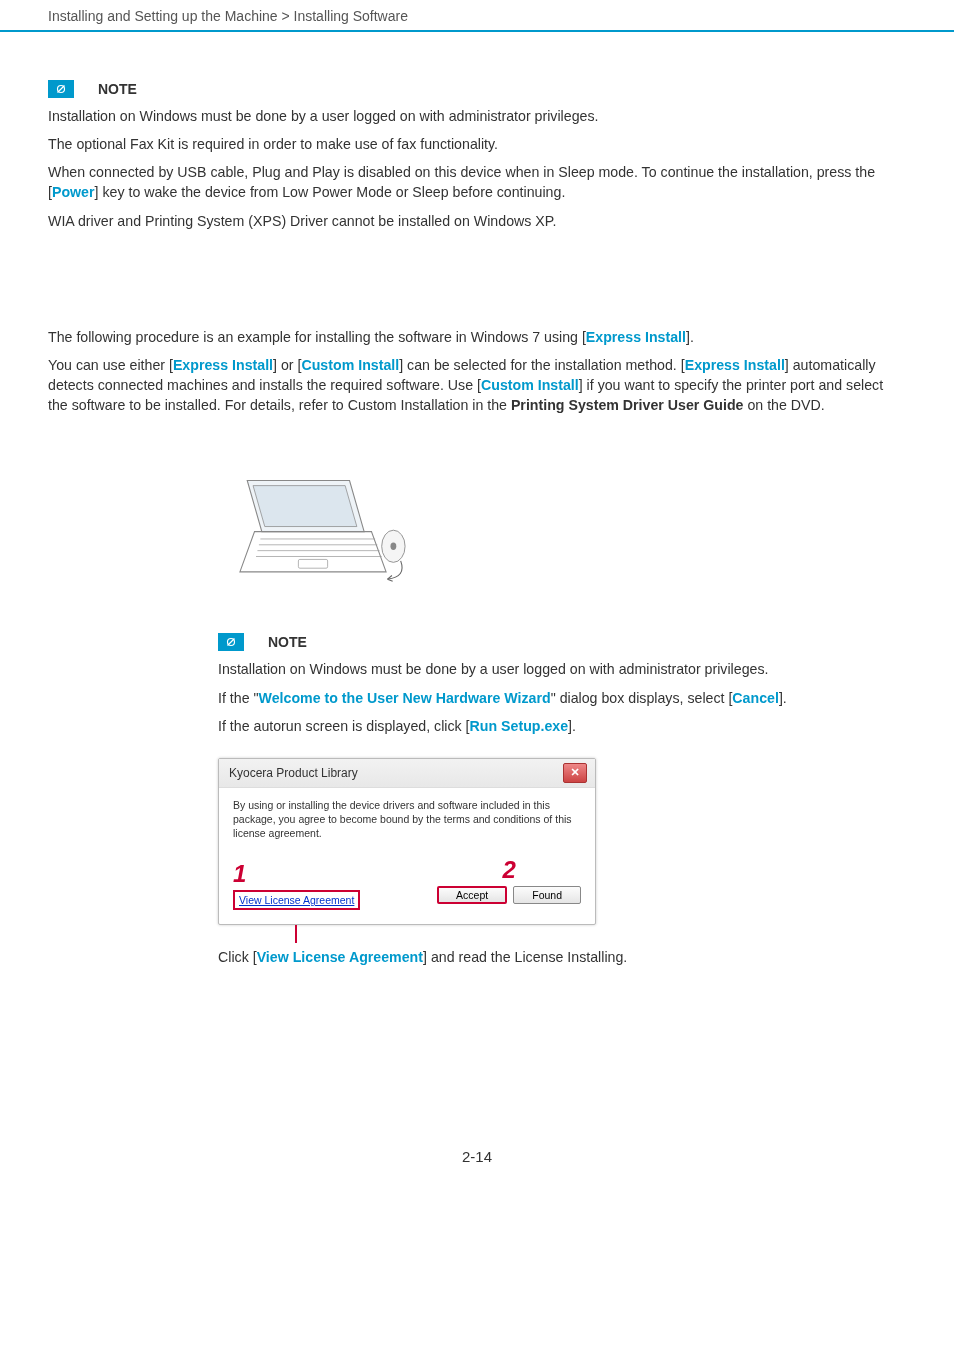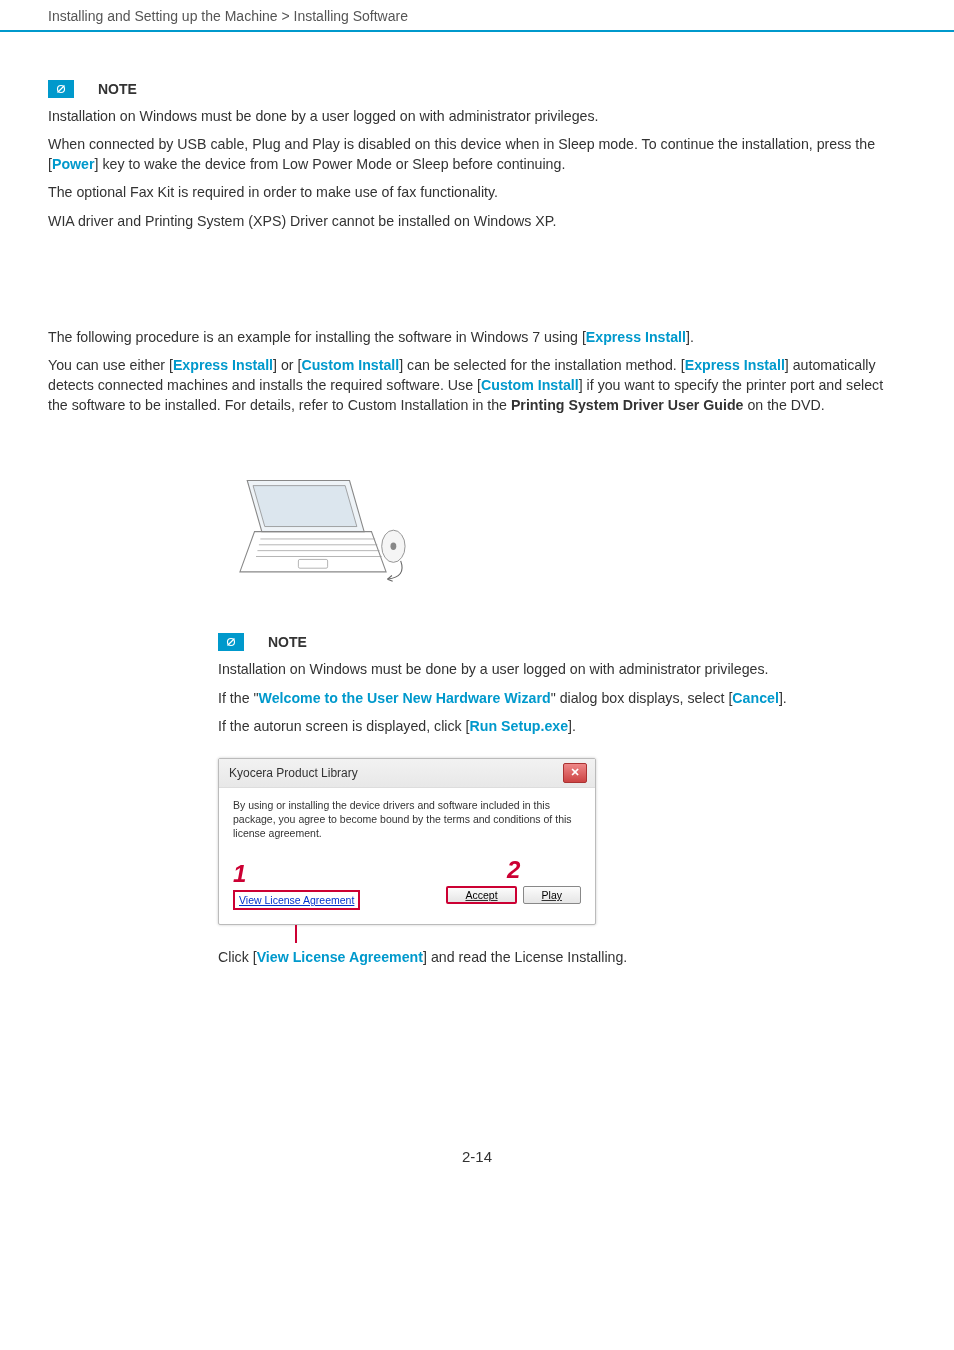"When connected by USB cable," div.para { order: before "The optional Fax Kit is" -> after "The optional Fax Kit is" }
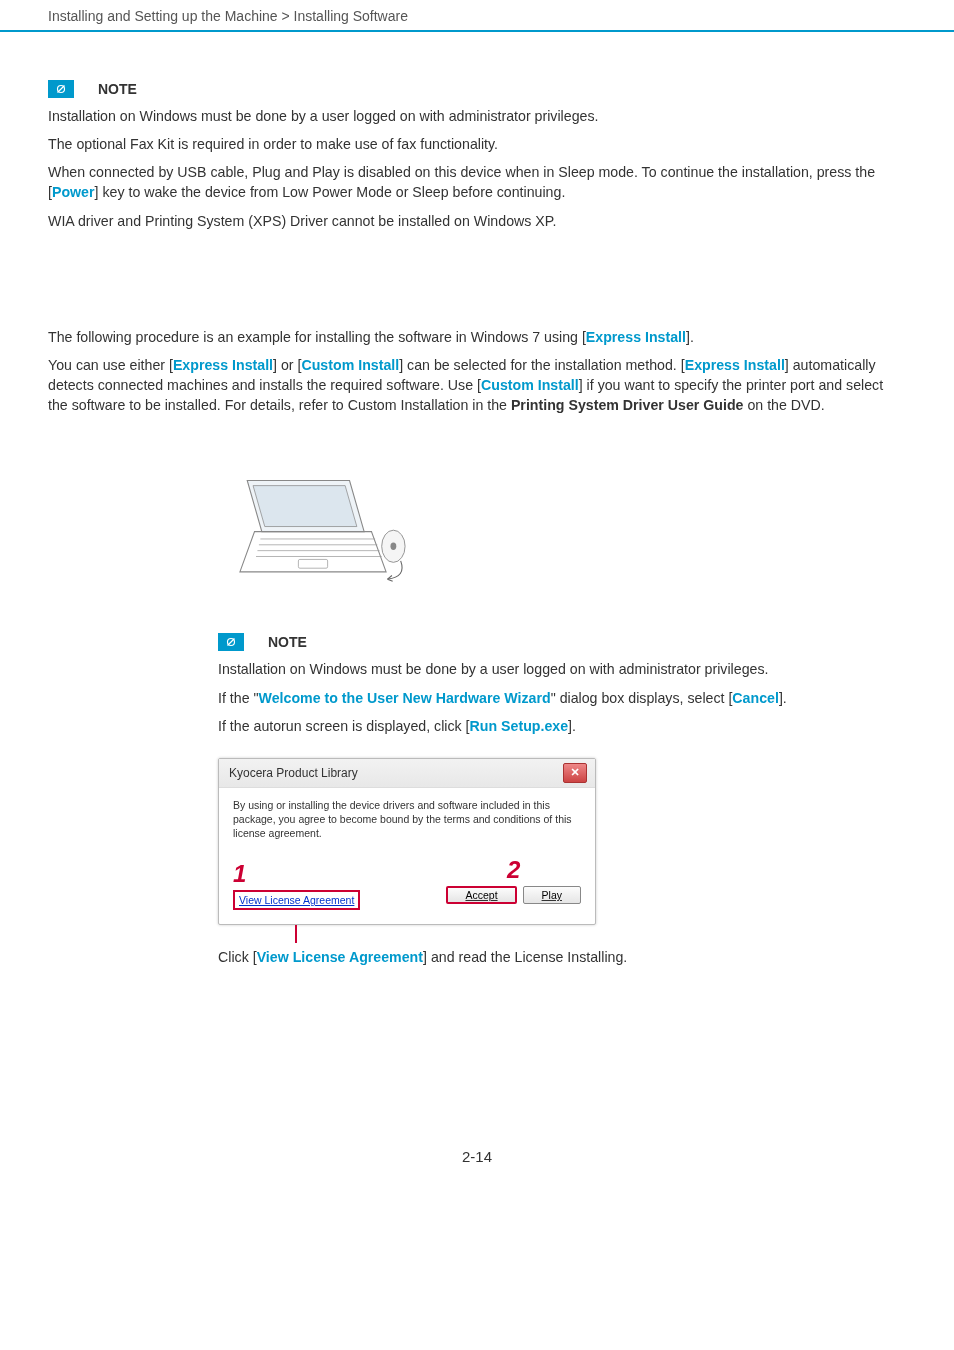"Accept" .btn-row { text-decoration: underline -> none }
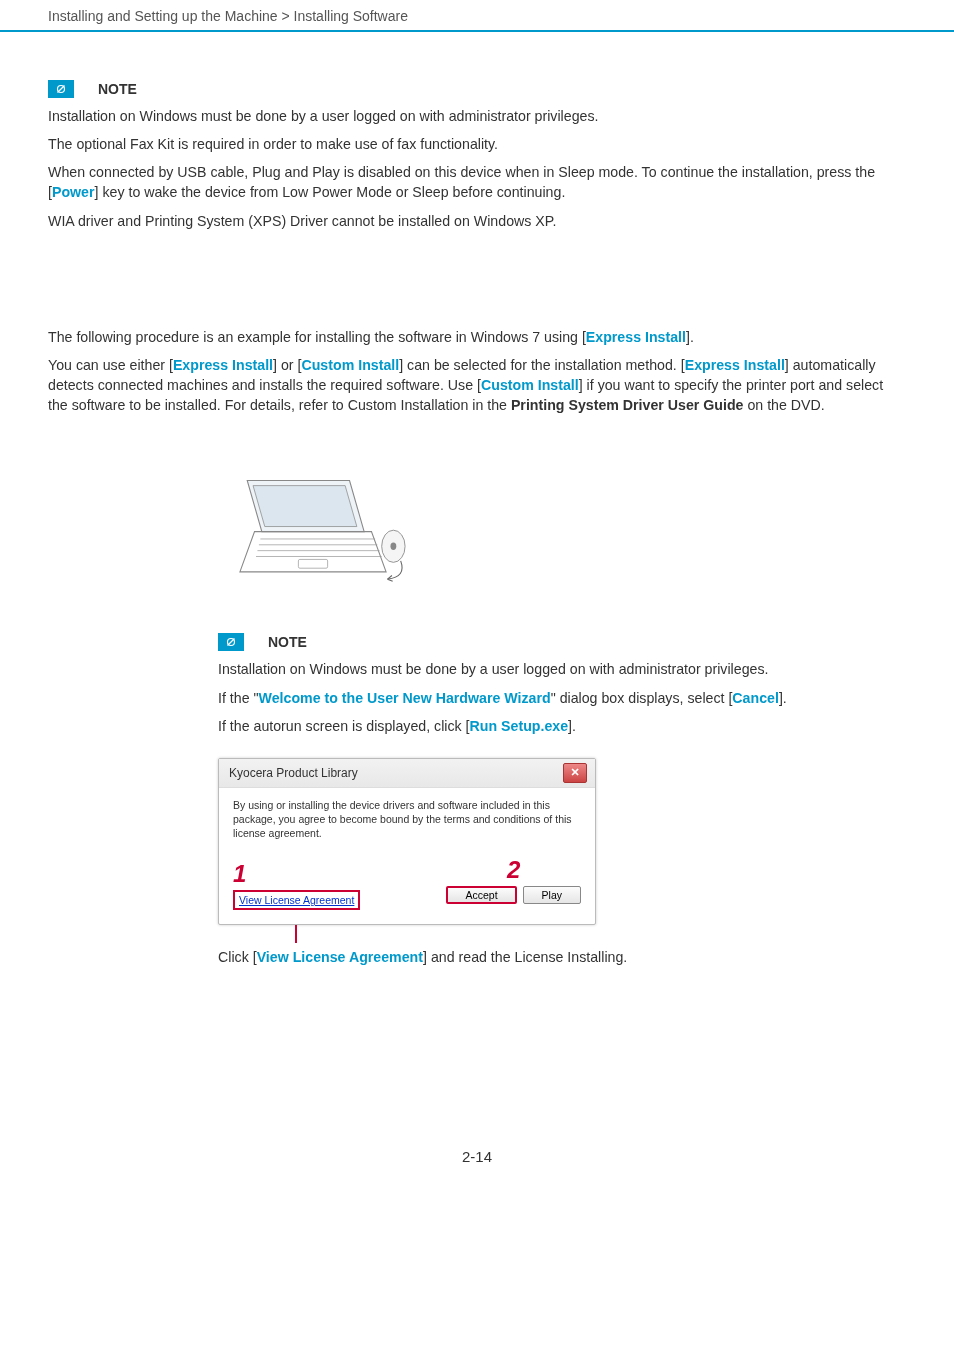"Play" button.dlg-btn { text: Play -> Found }
